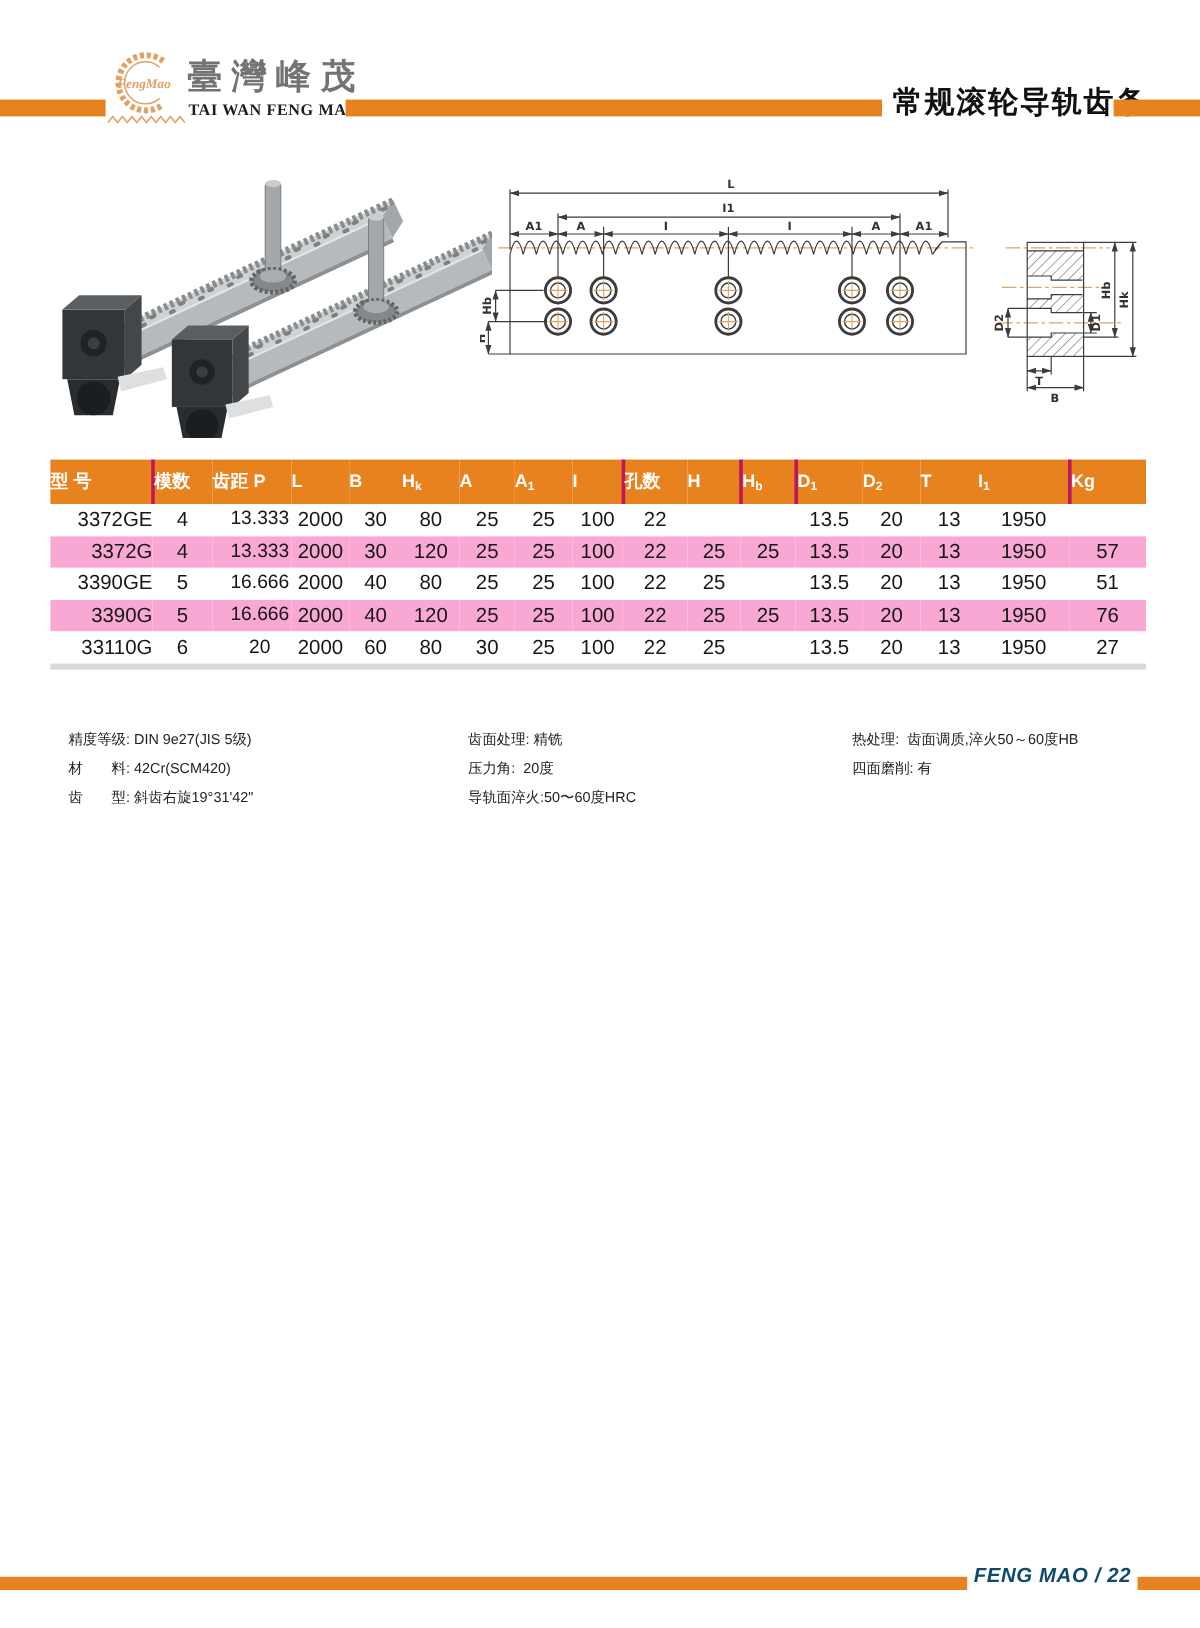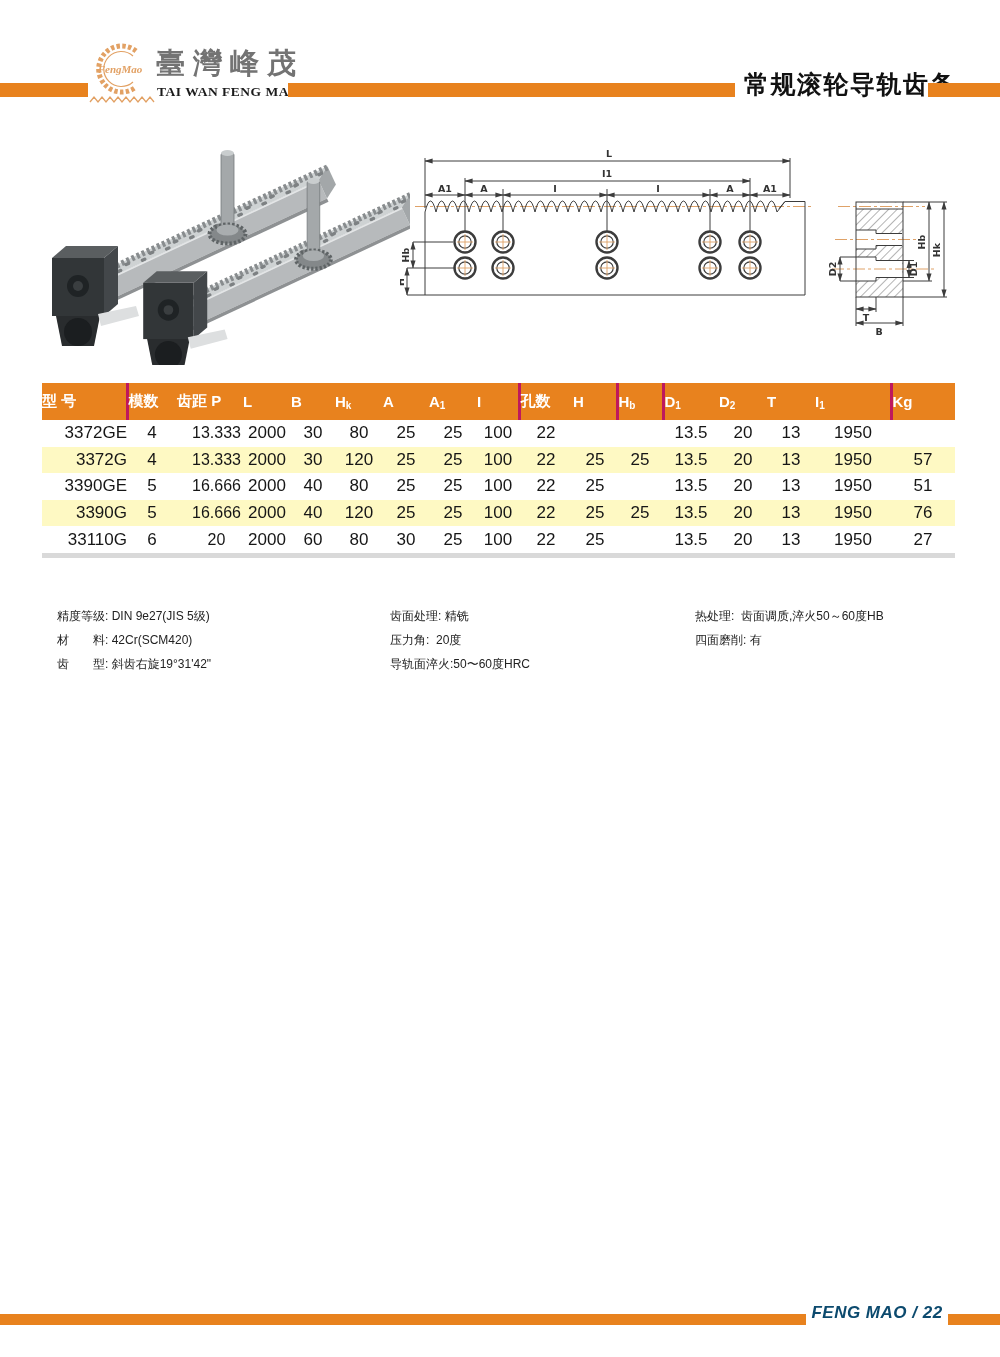"3372G" tr.alt td { background: #fef9c3 -> #f9a8d4 }
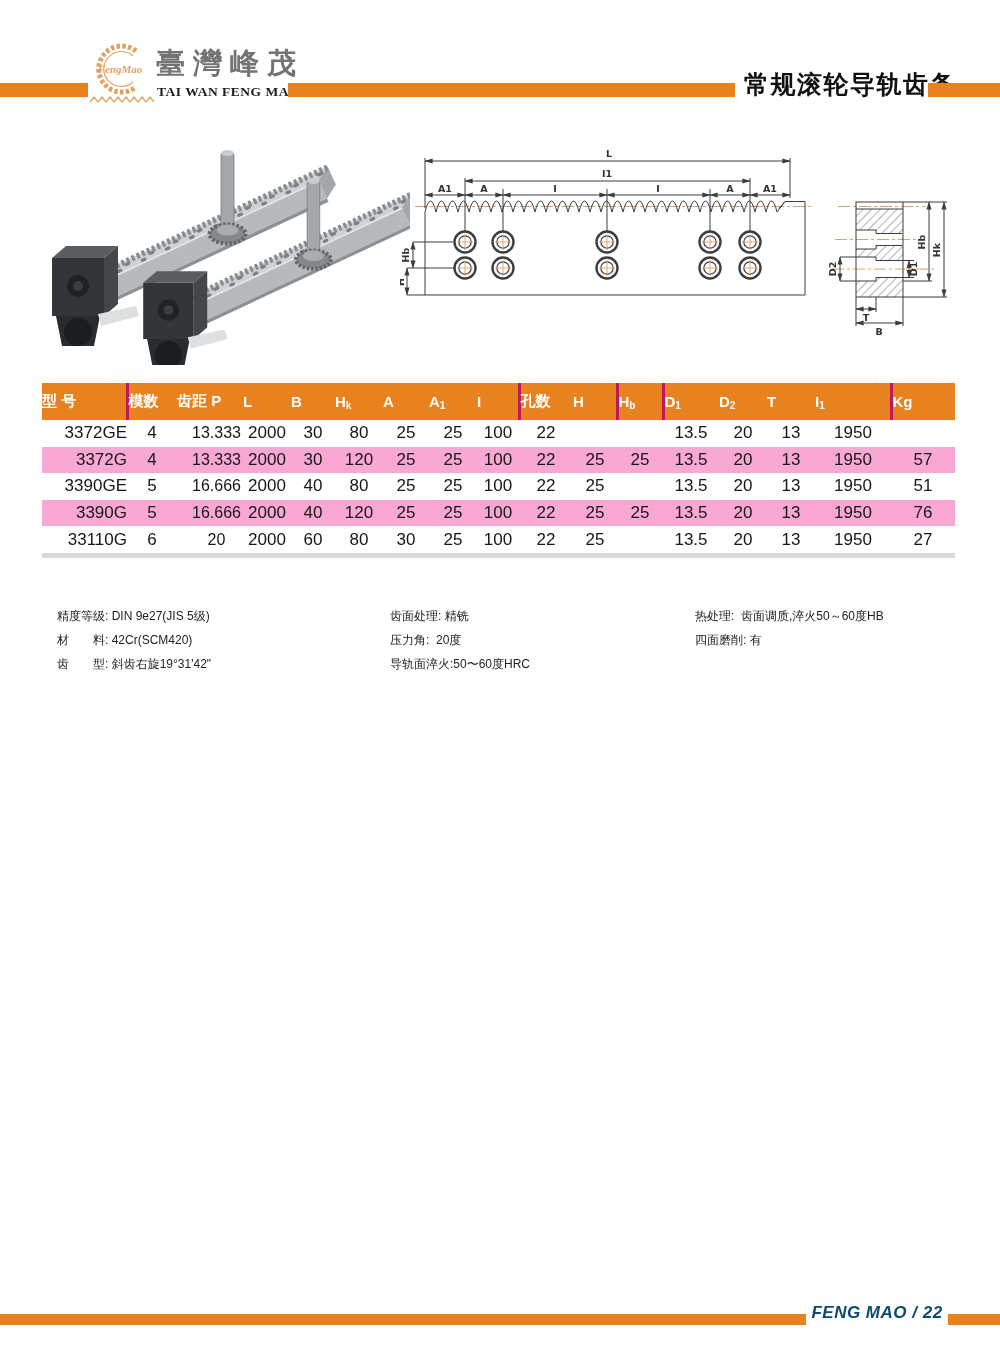"热处理: 齿面调质,淬火50～60度HB" div.note-col { left: 695px -> 710px }
